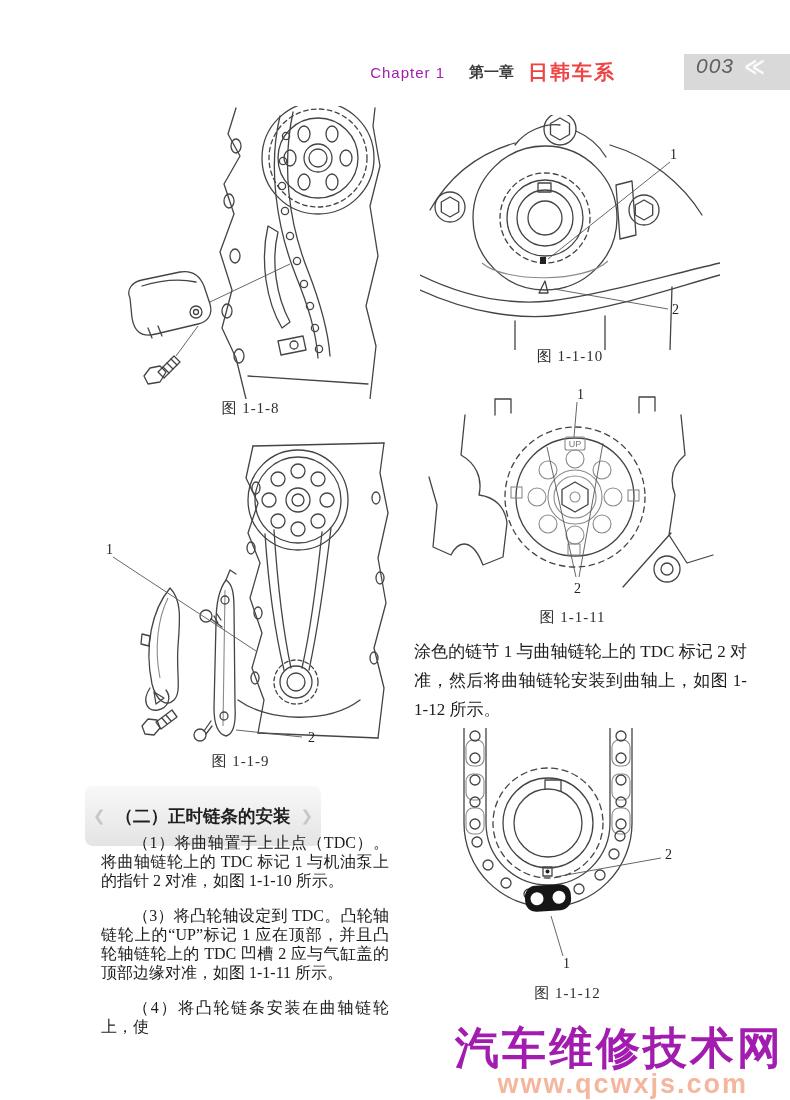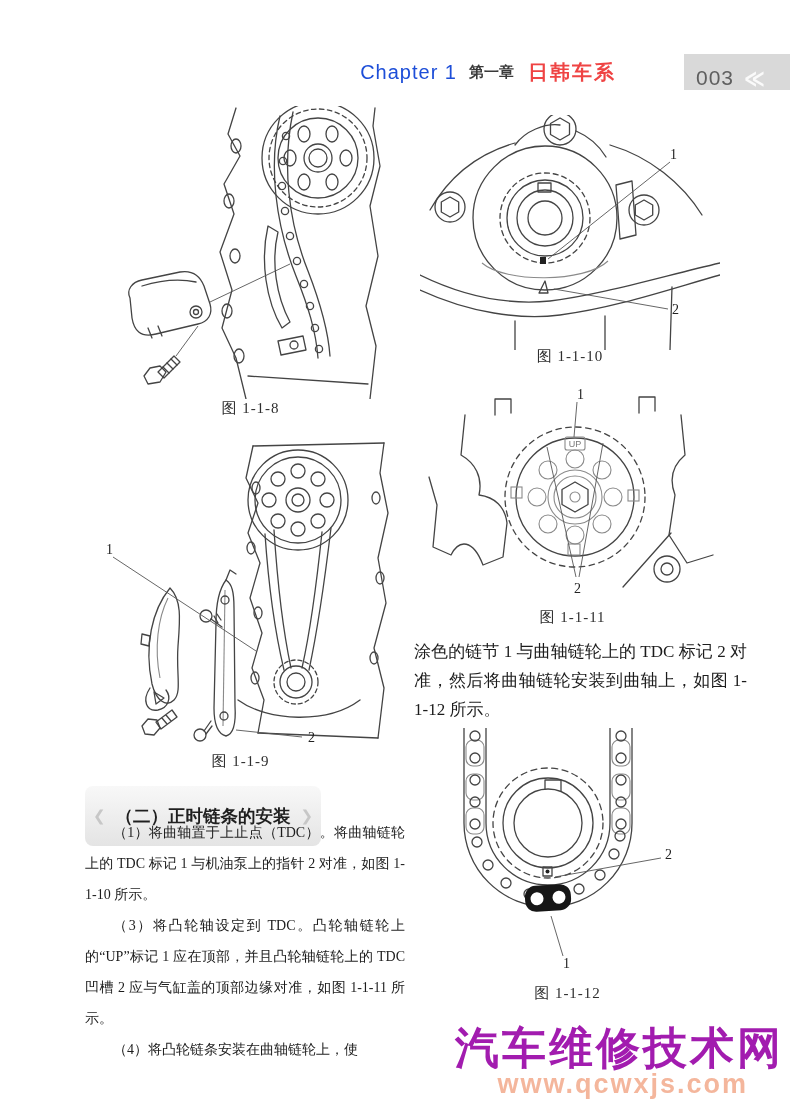"Chapter 1" .chapter-en { color: #1d4ed8 -> #a21caf; font-size: 20px -> 15px; margin-right: 12px -> 24px }
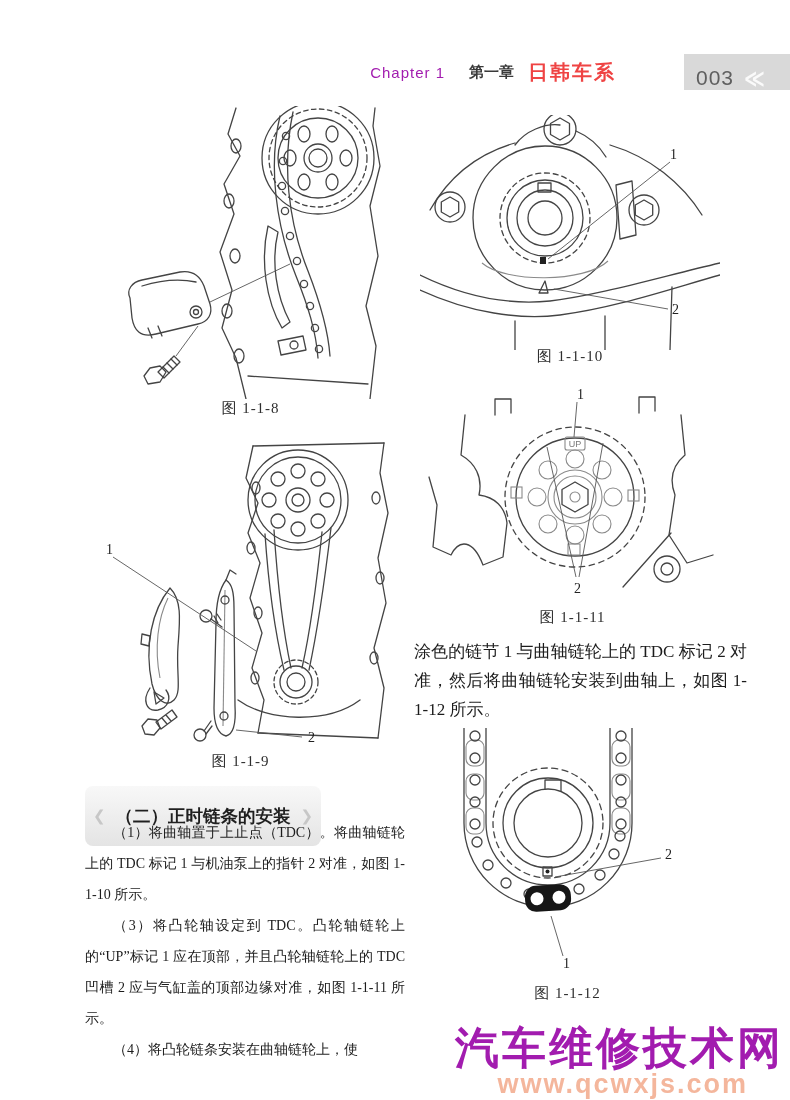"003" .pagebox { align-items: flex-end -> flex-start; font-style: none -> italic }
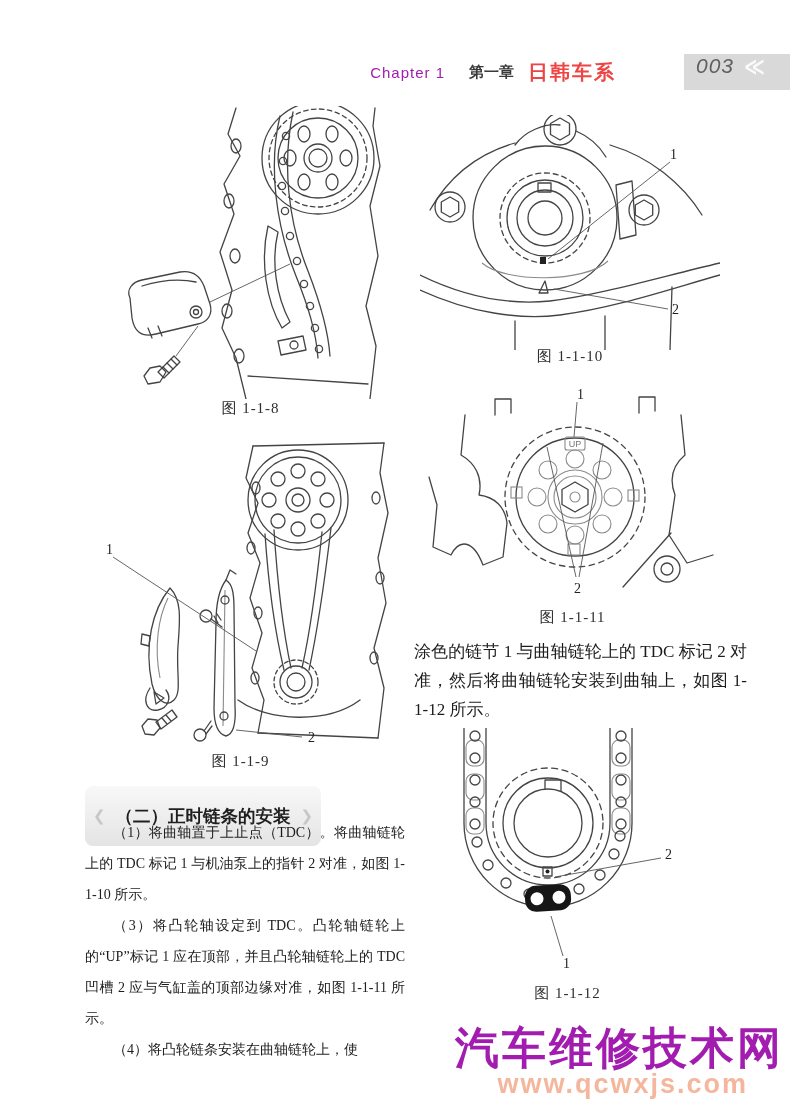"（1）将曲轴置于上止点（TDC）。将曲轴链轮上的 TDC 标记 1" .steps p { font-size: 14px -> 16px; line-height: 31px -> 19px; margin: 0 -> 16px }
